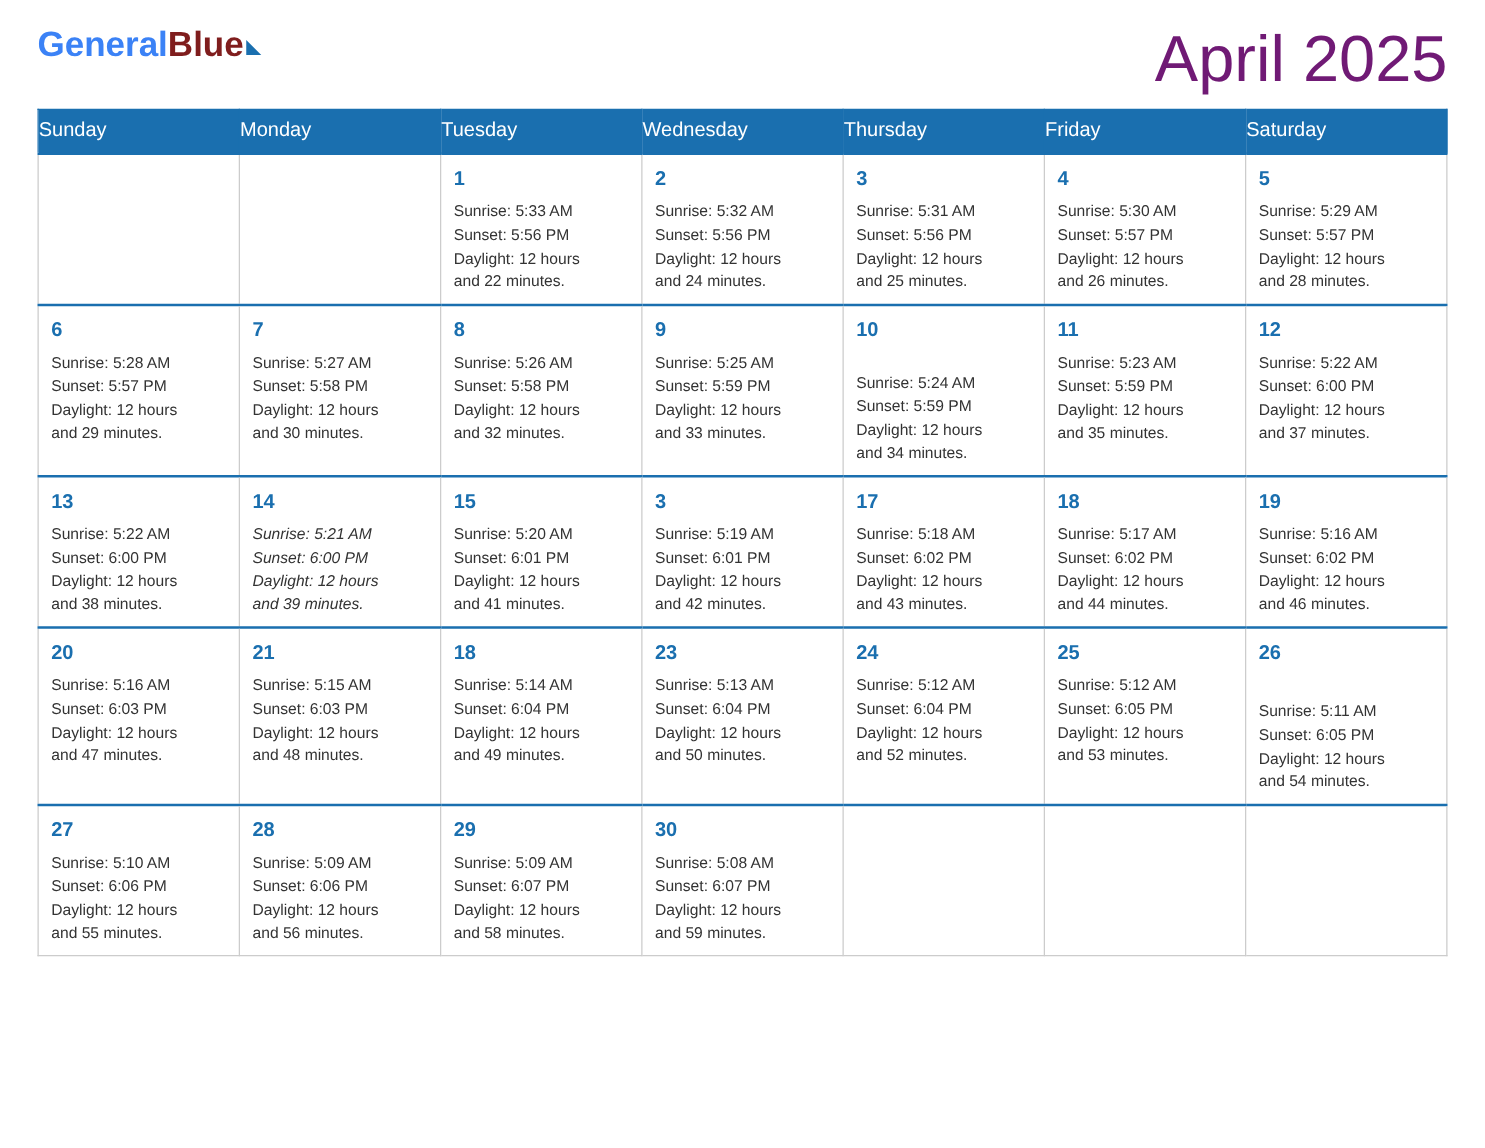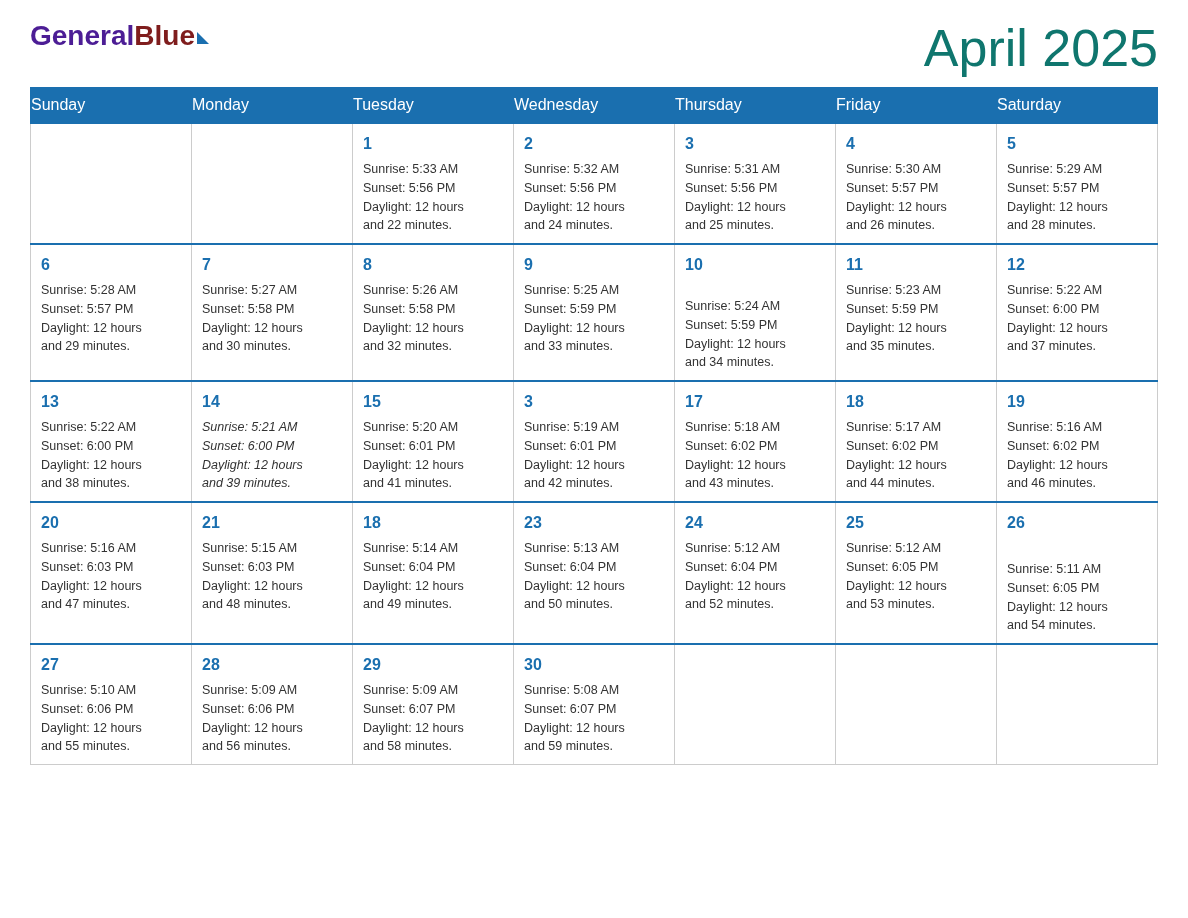"General" .logo-general { color: #4c1d95 -> #3b82f6 }
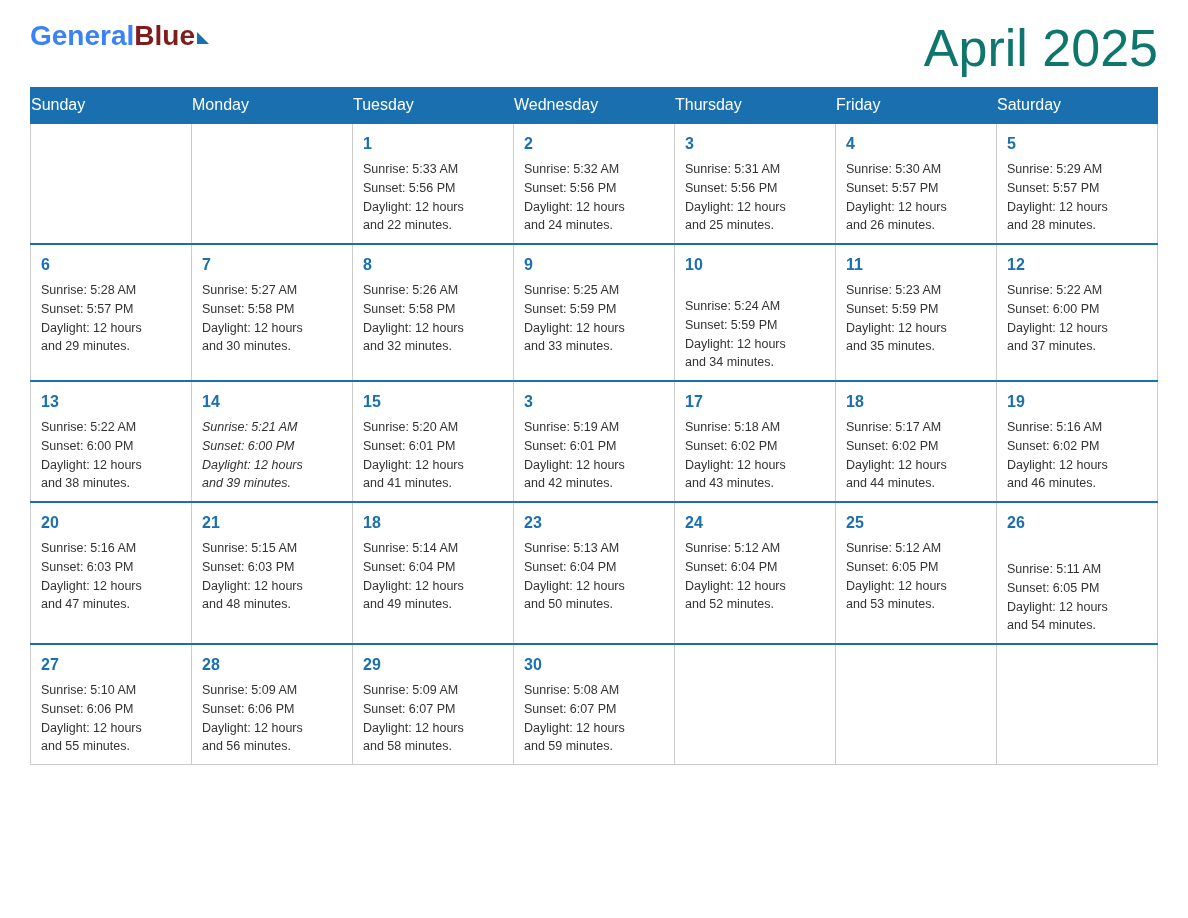"April 2025" .month-title { color: #0f766e -> #701a75 }
